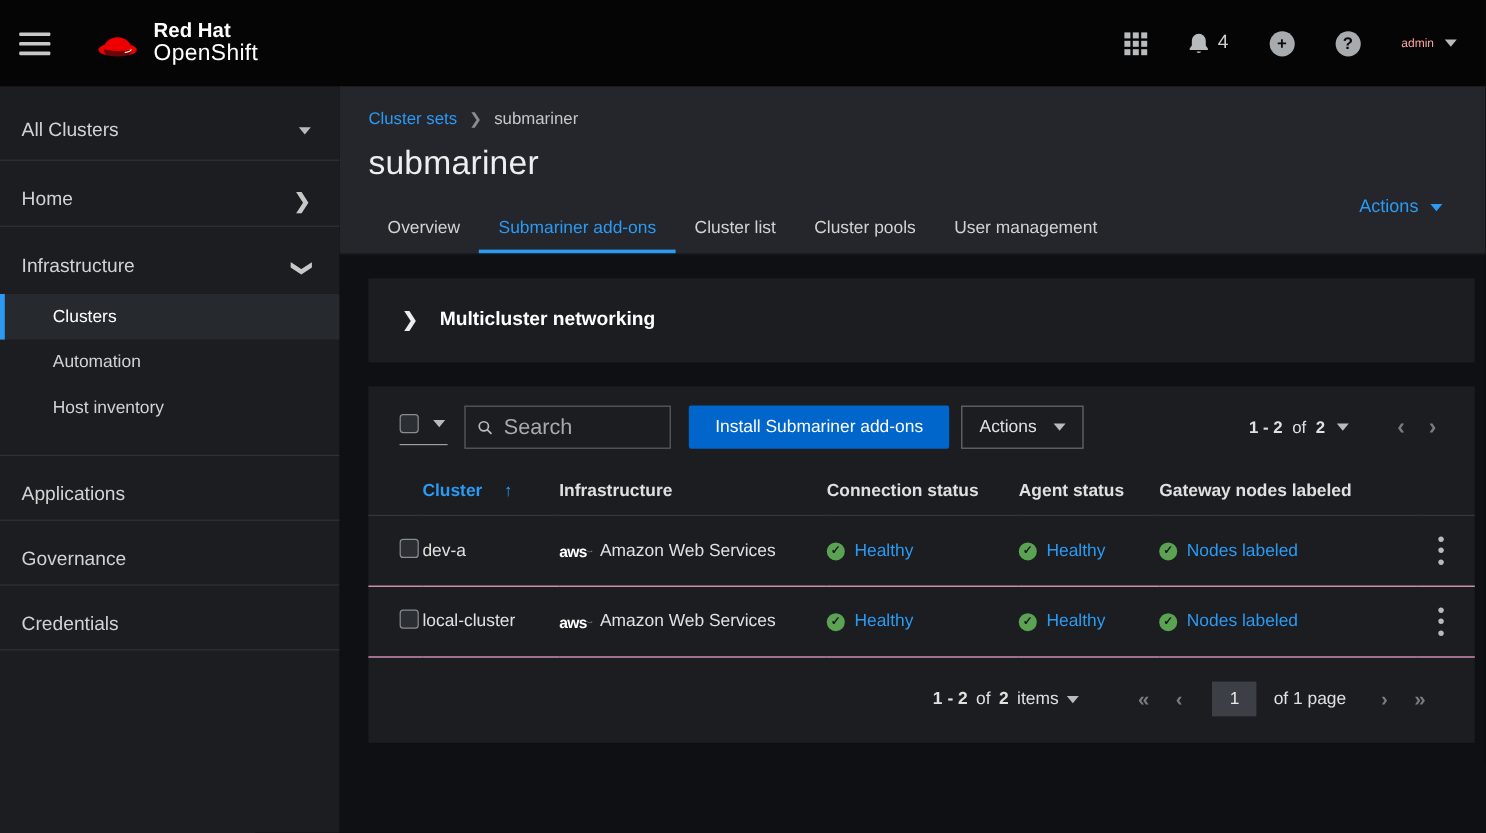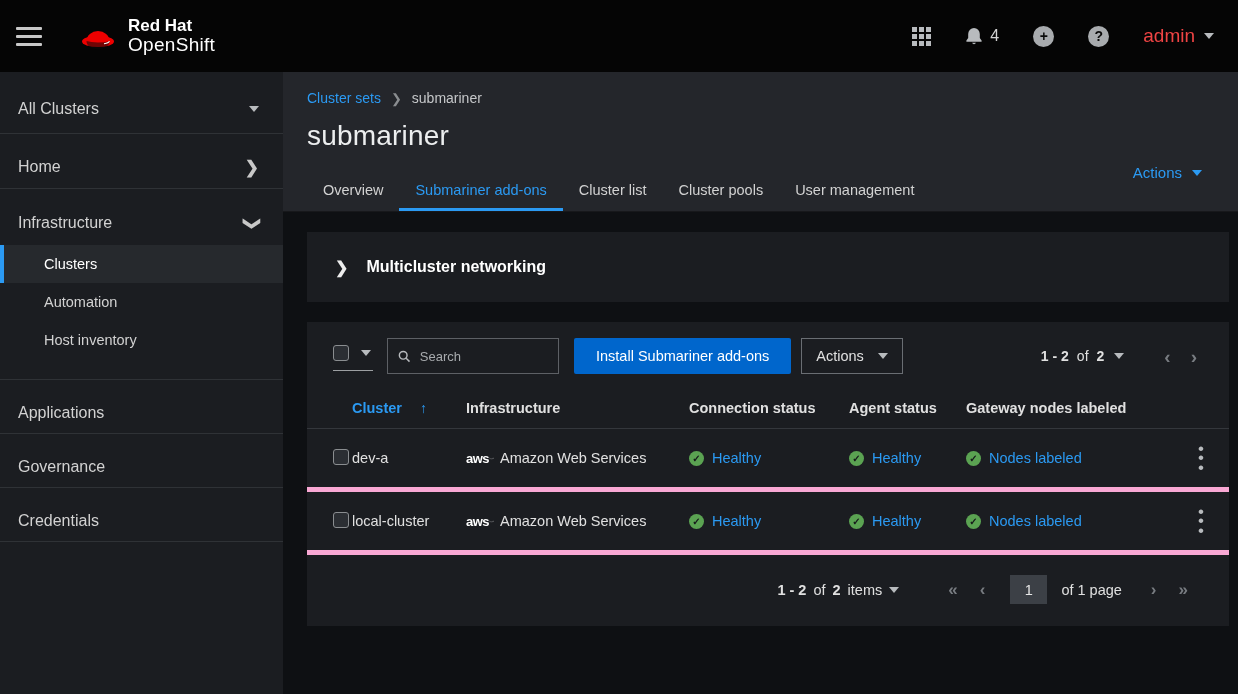"admin" .user-menu { color: #ef4444 -> #fca5a5; font-size: 19px -> 10px }
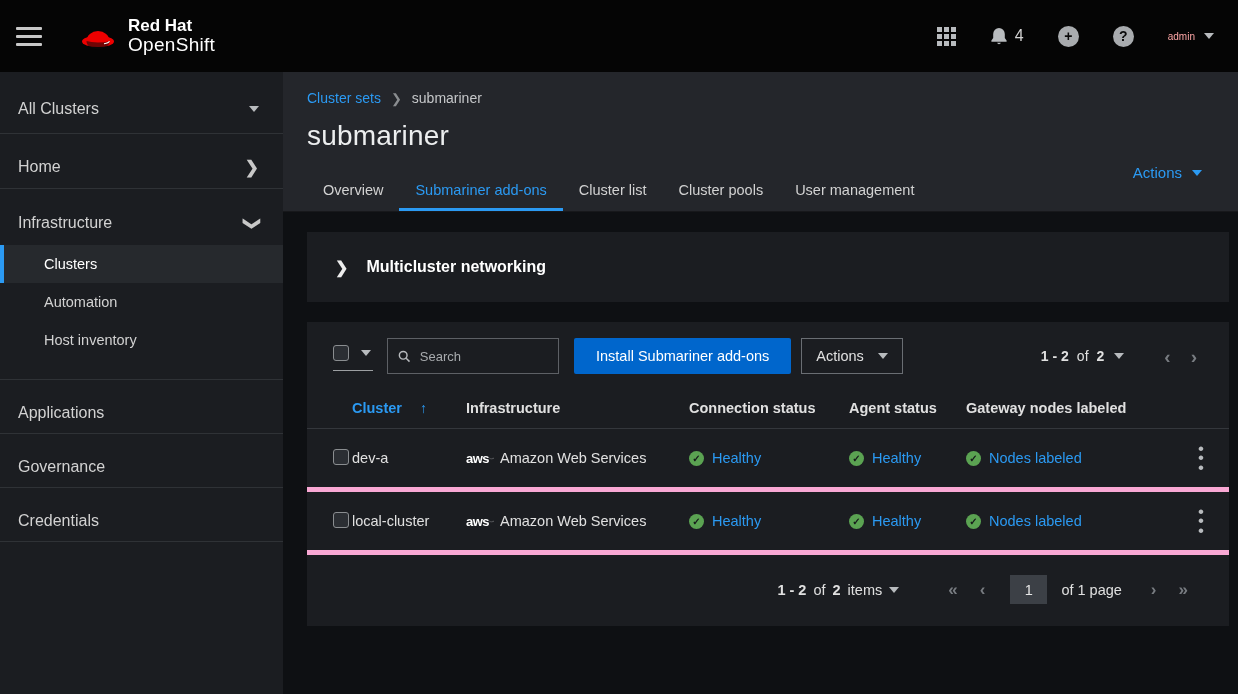"Search" .search-box input { font-size: 13px -> 18px }
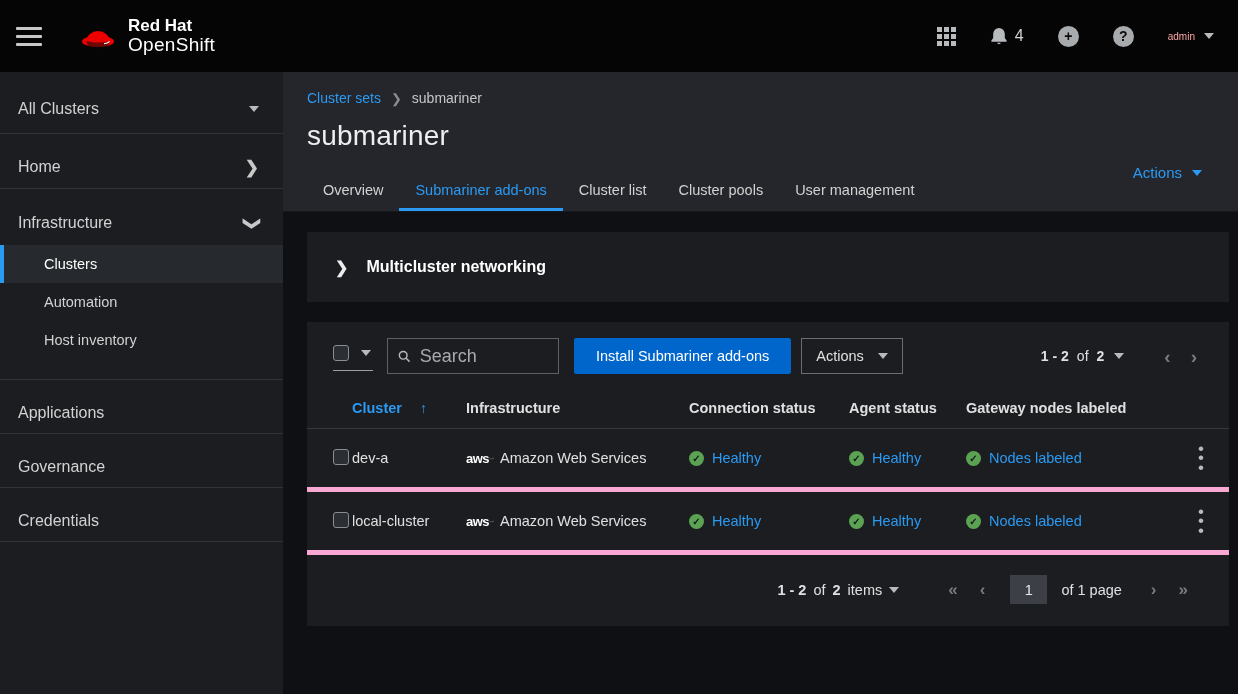"dev-a" .tbl td { border-bottom: 5px solid #f9a8d4 -> 1px solid #f9a8d4 }
